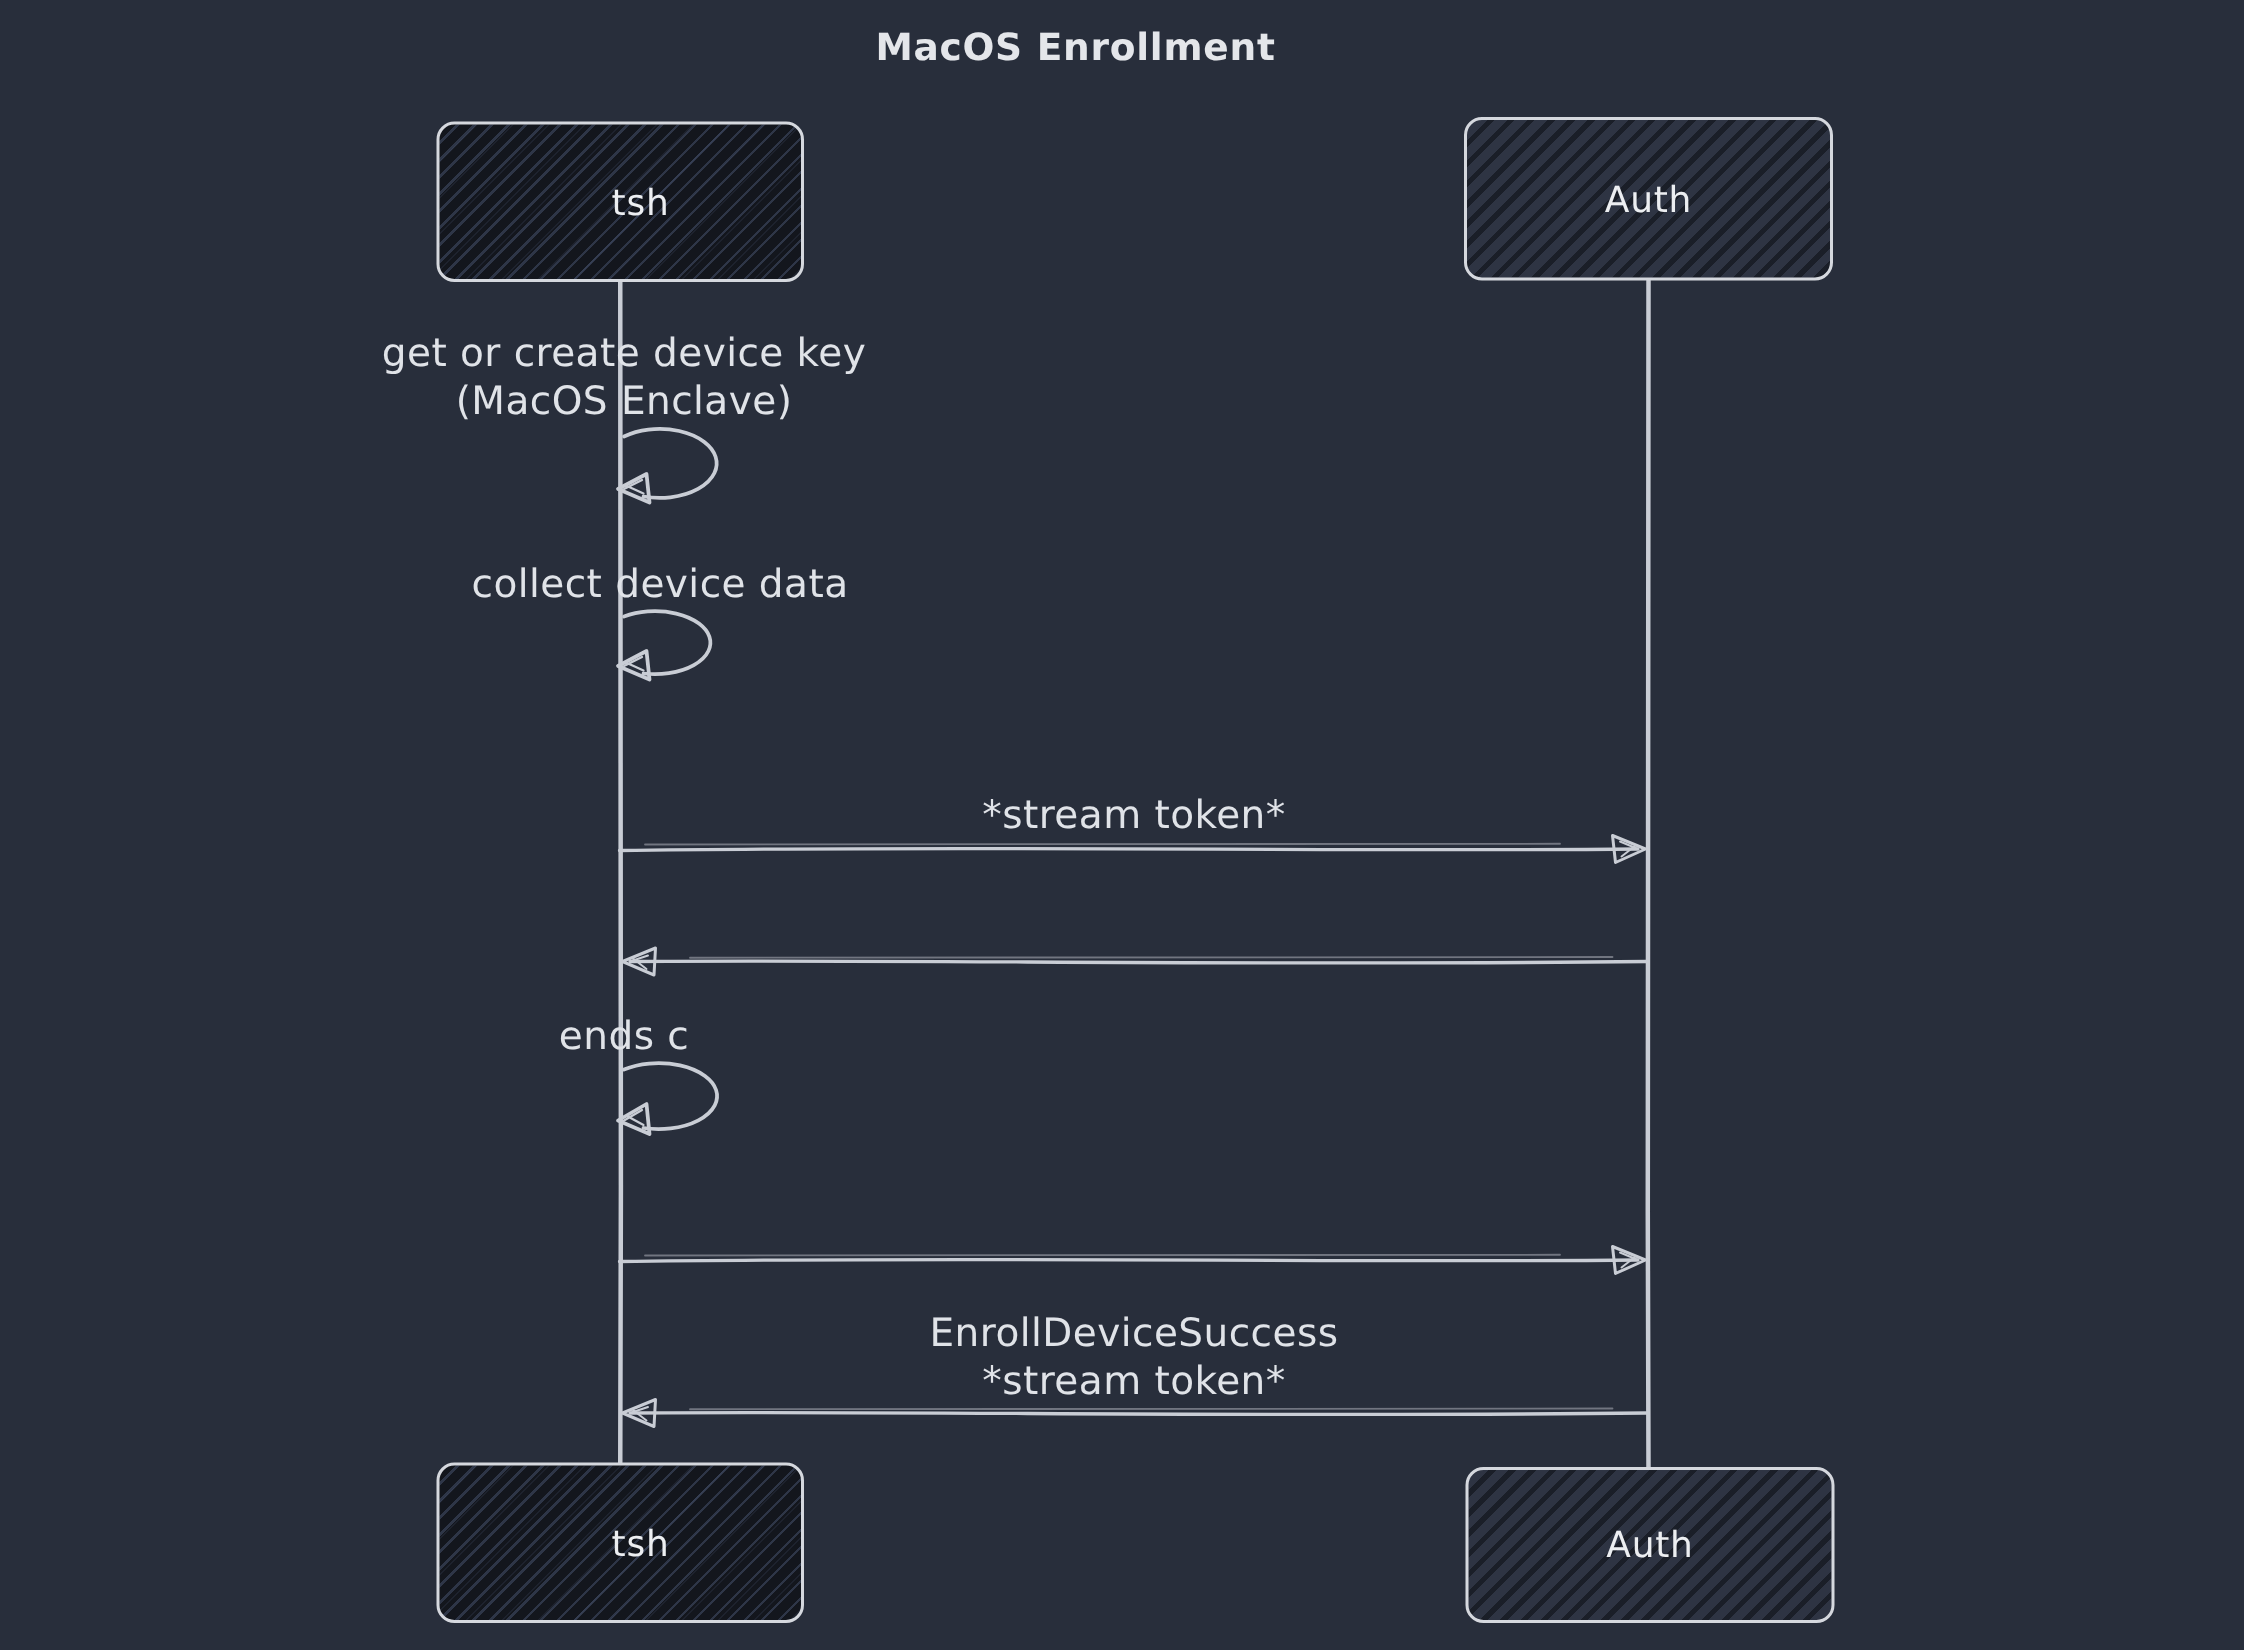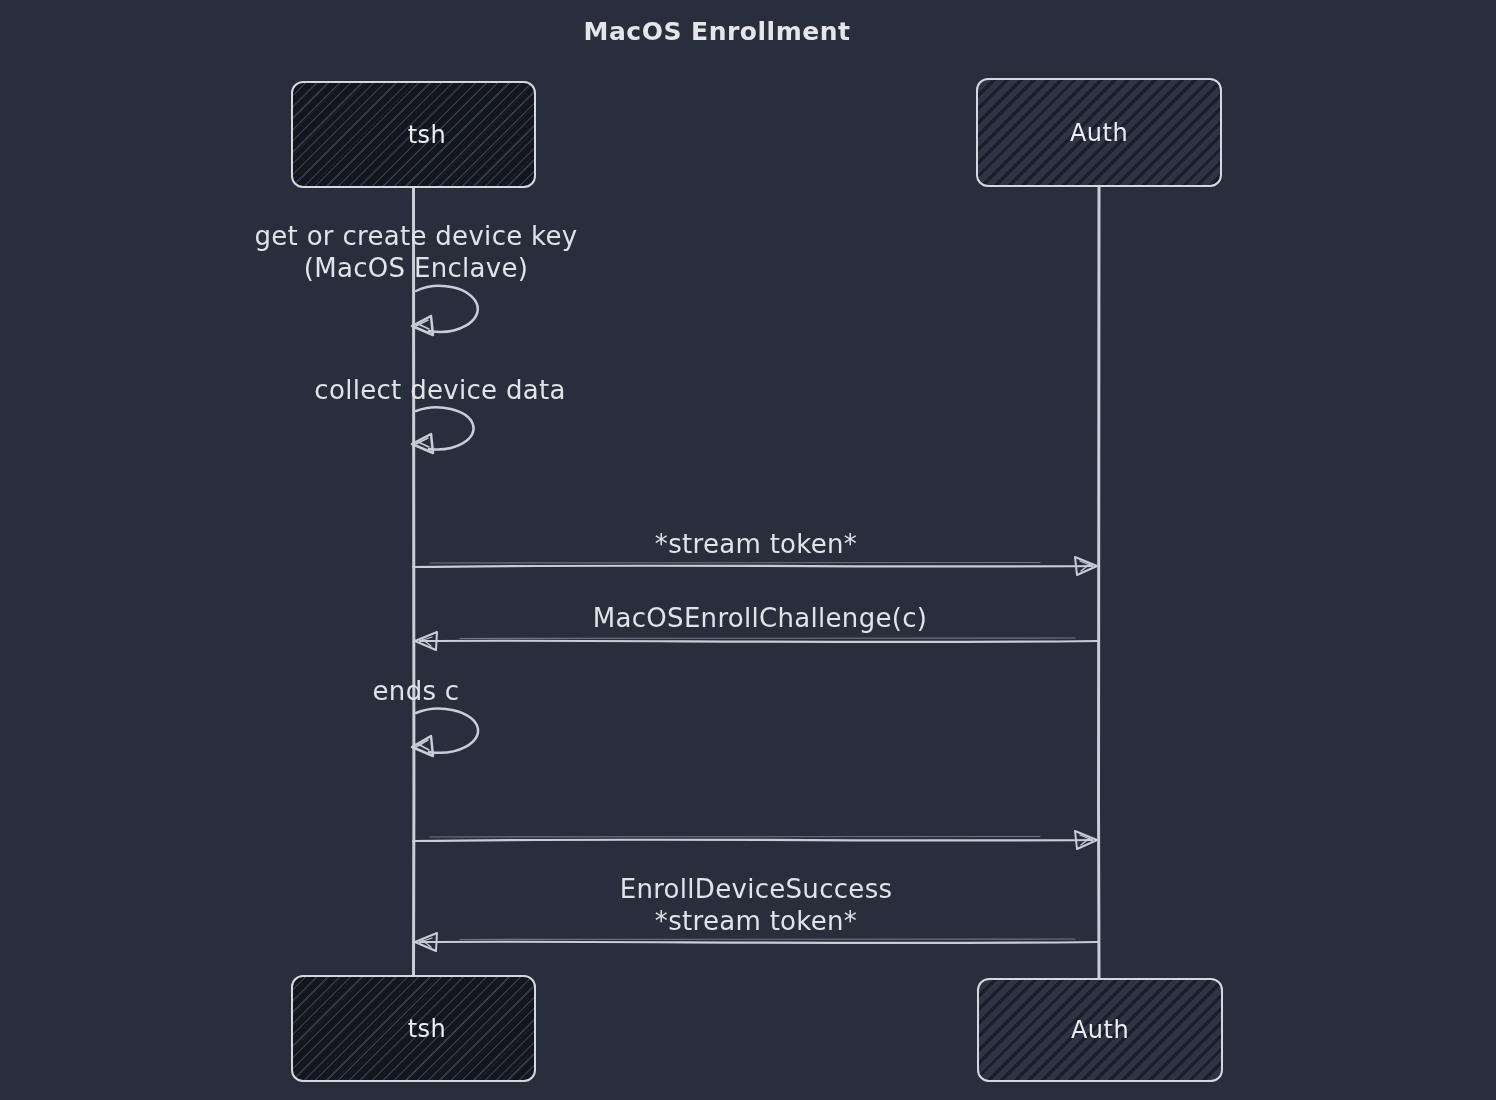"MacOSEnrollChallenge(c)" div.label { html: <div>MacOSEnrollChallenge(c)</div> -> none }
